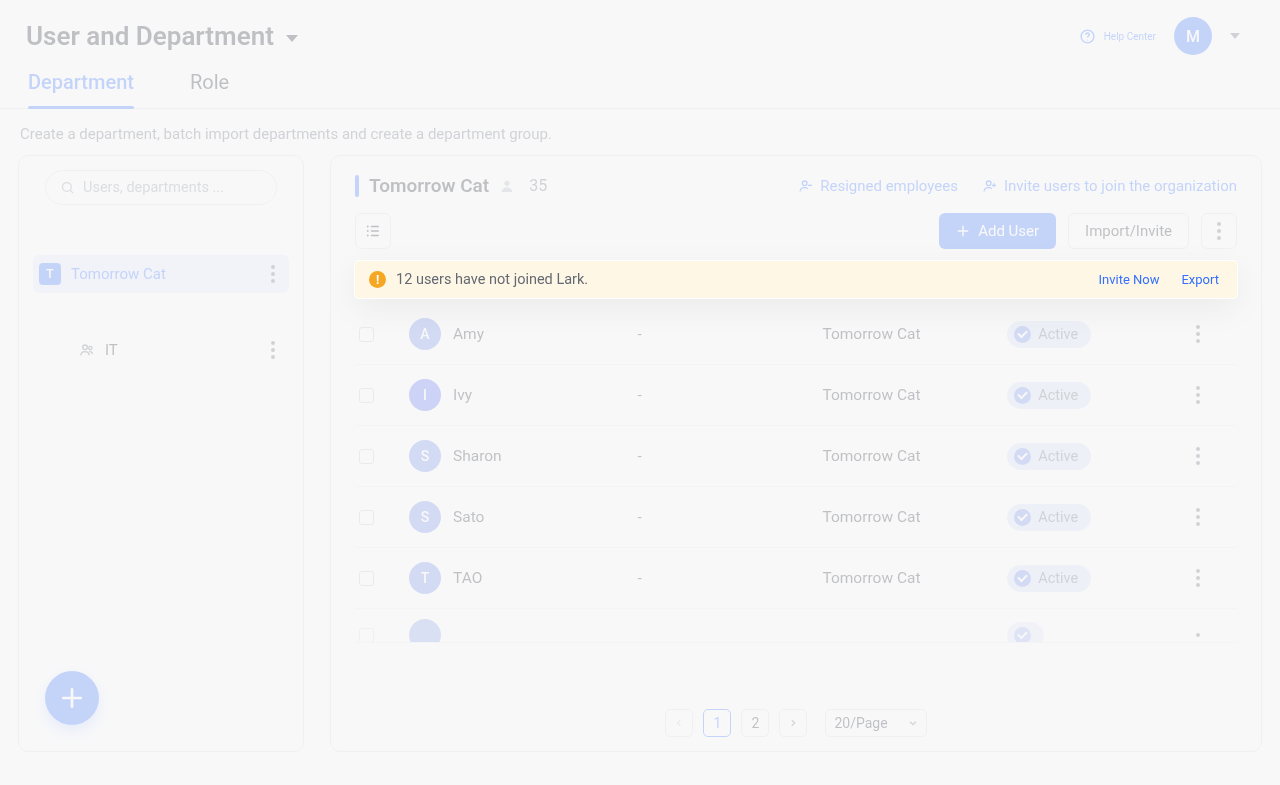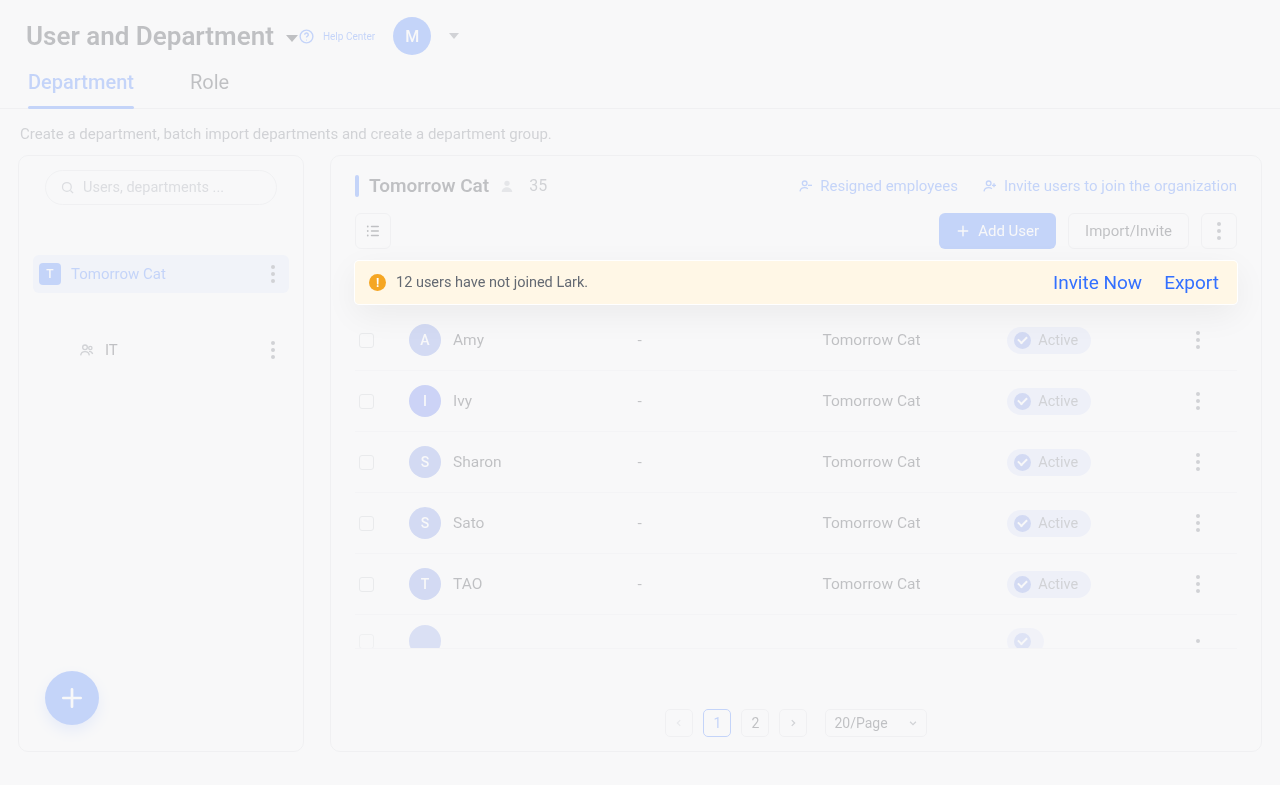"User and Department" .topbar { justify-content: none -> space-between; padding: 16px 26px 0 26px -> 16px 40px 0 26px }
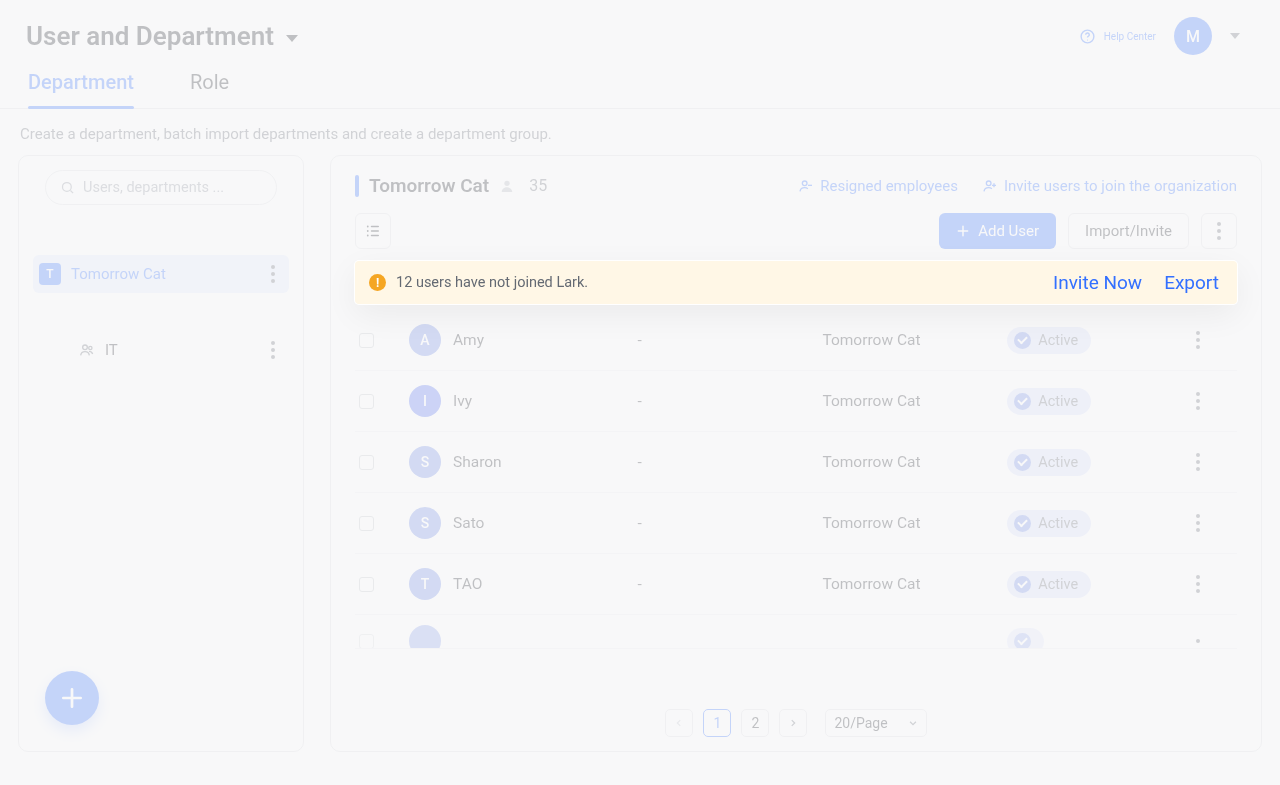"Invite Now" .banner-actions a { font-size: 19px -> 13px }
